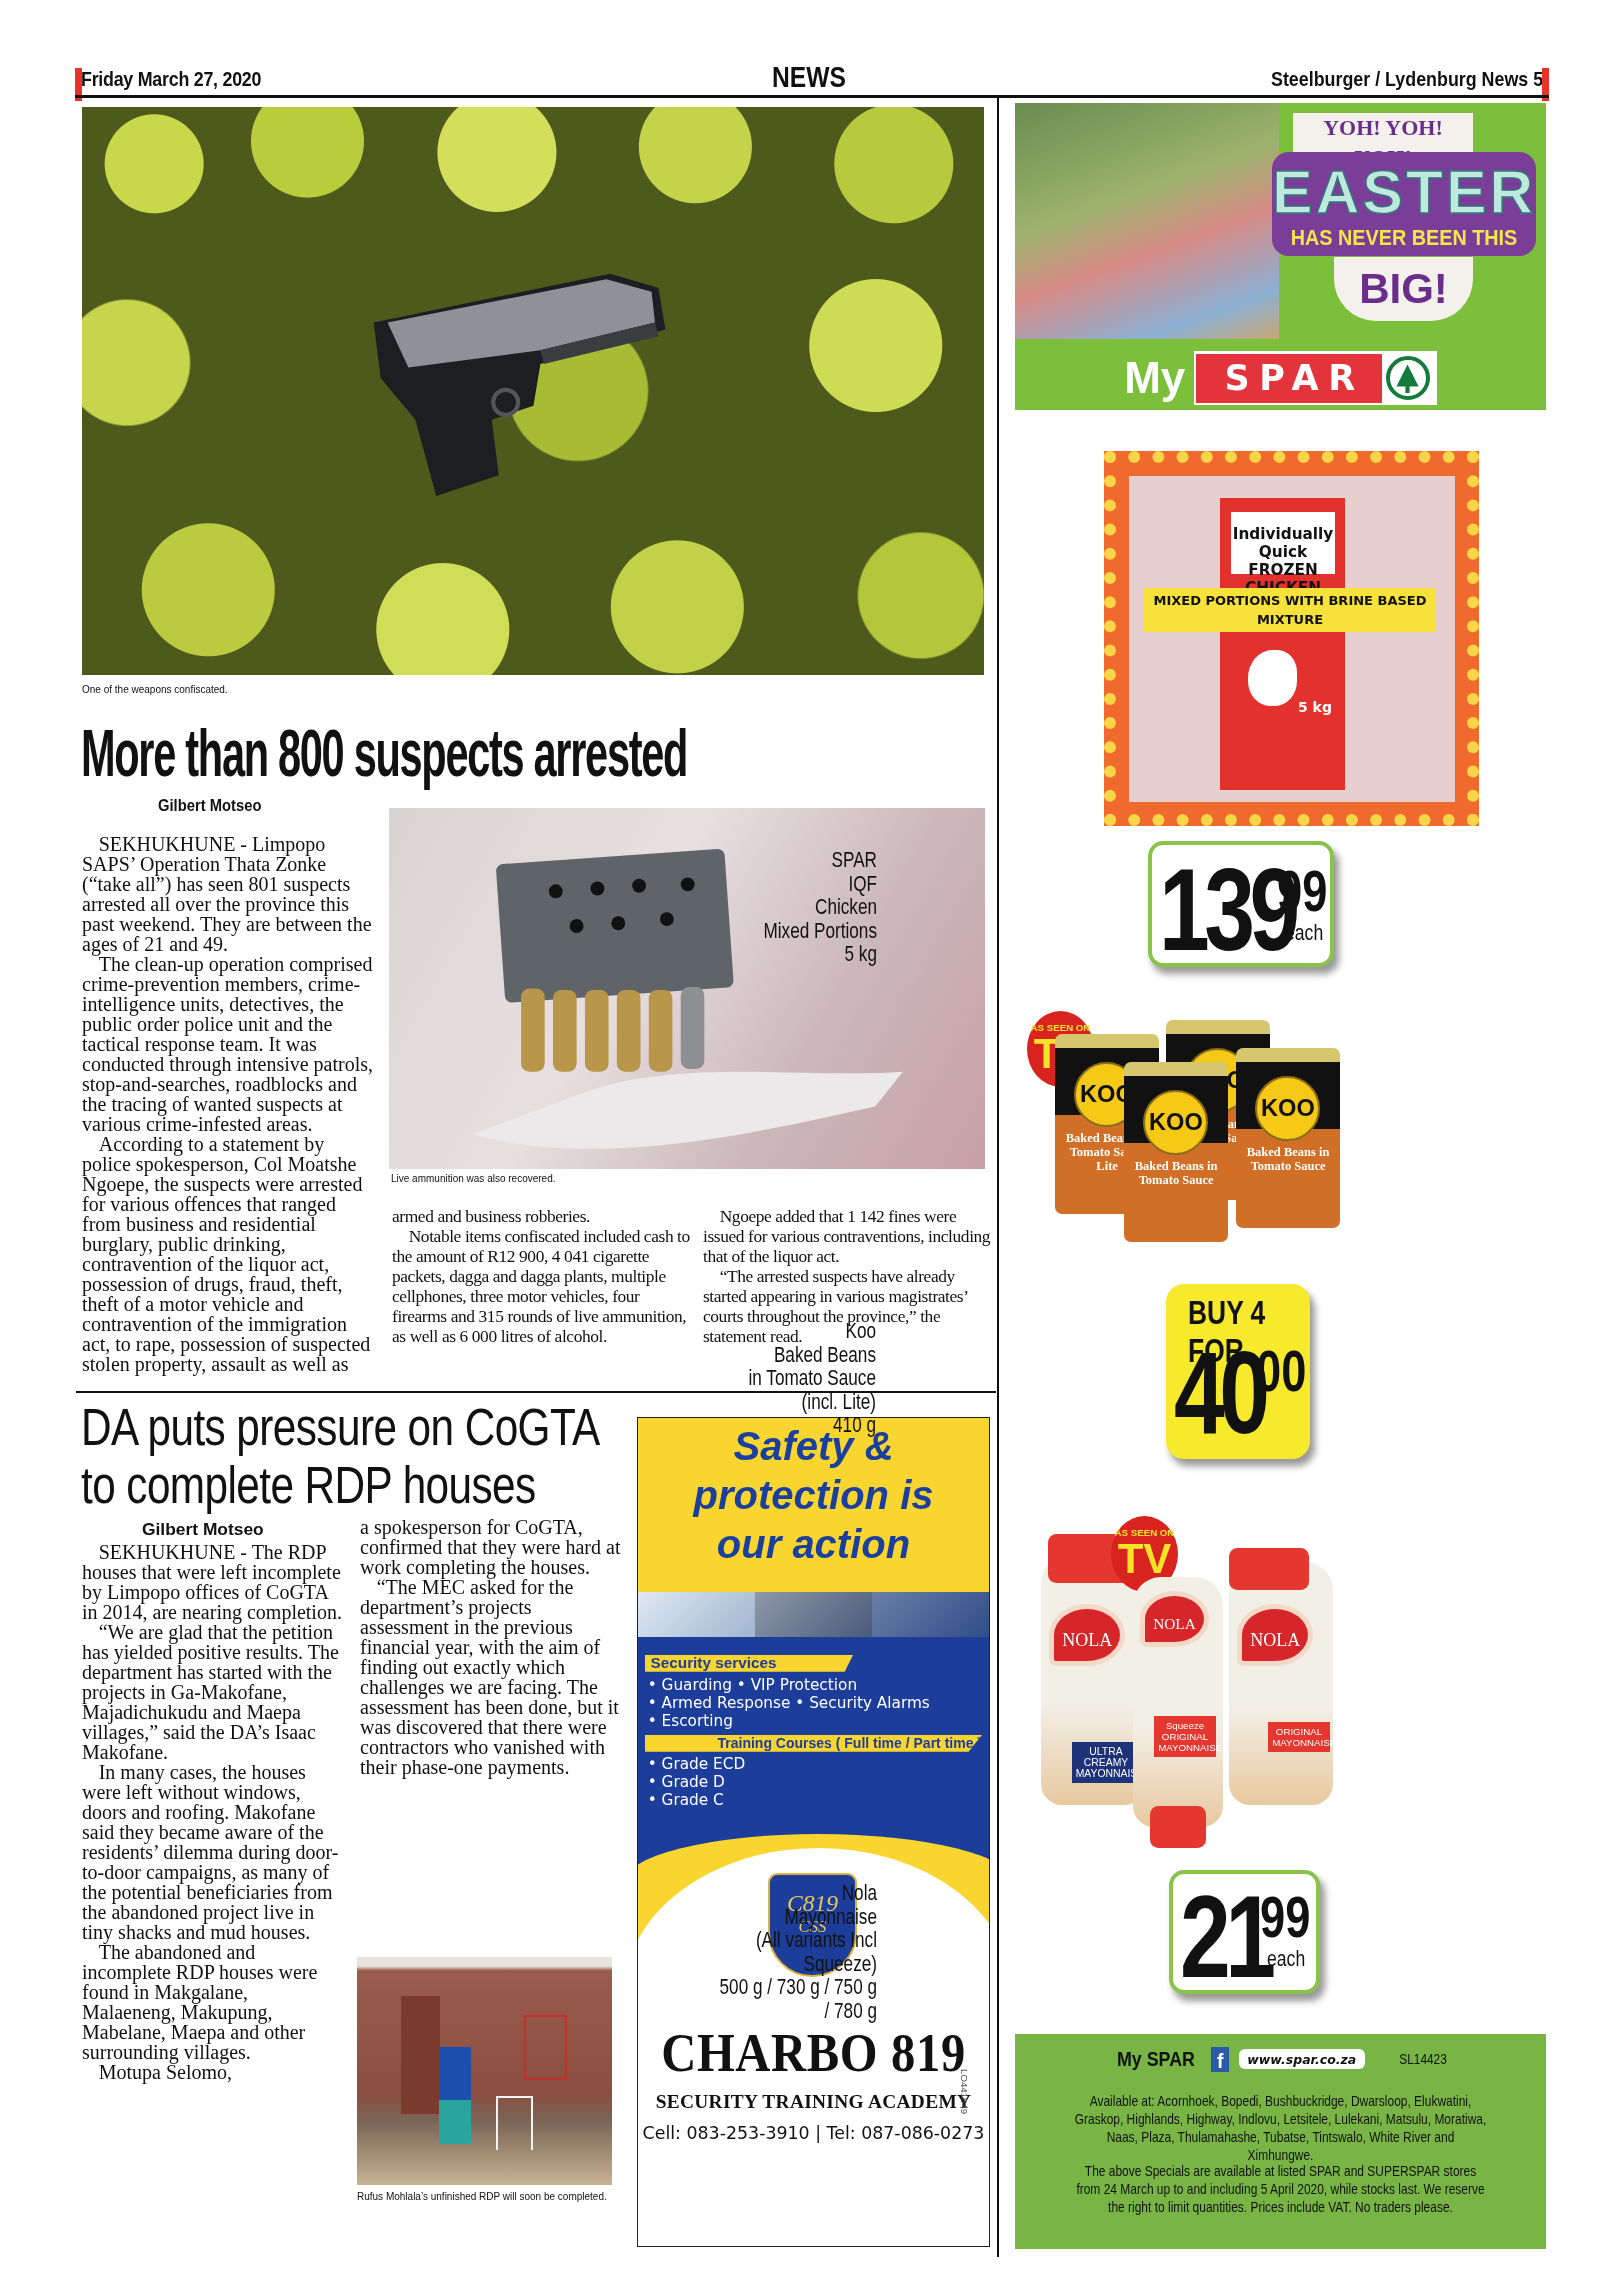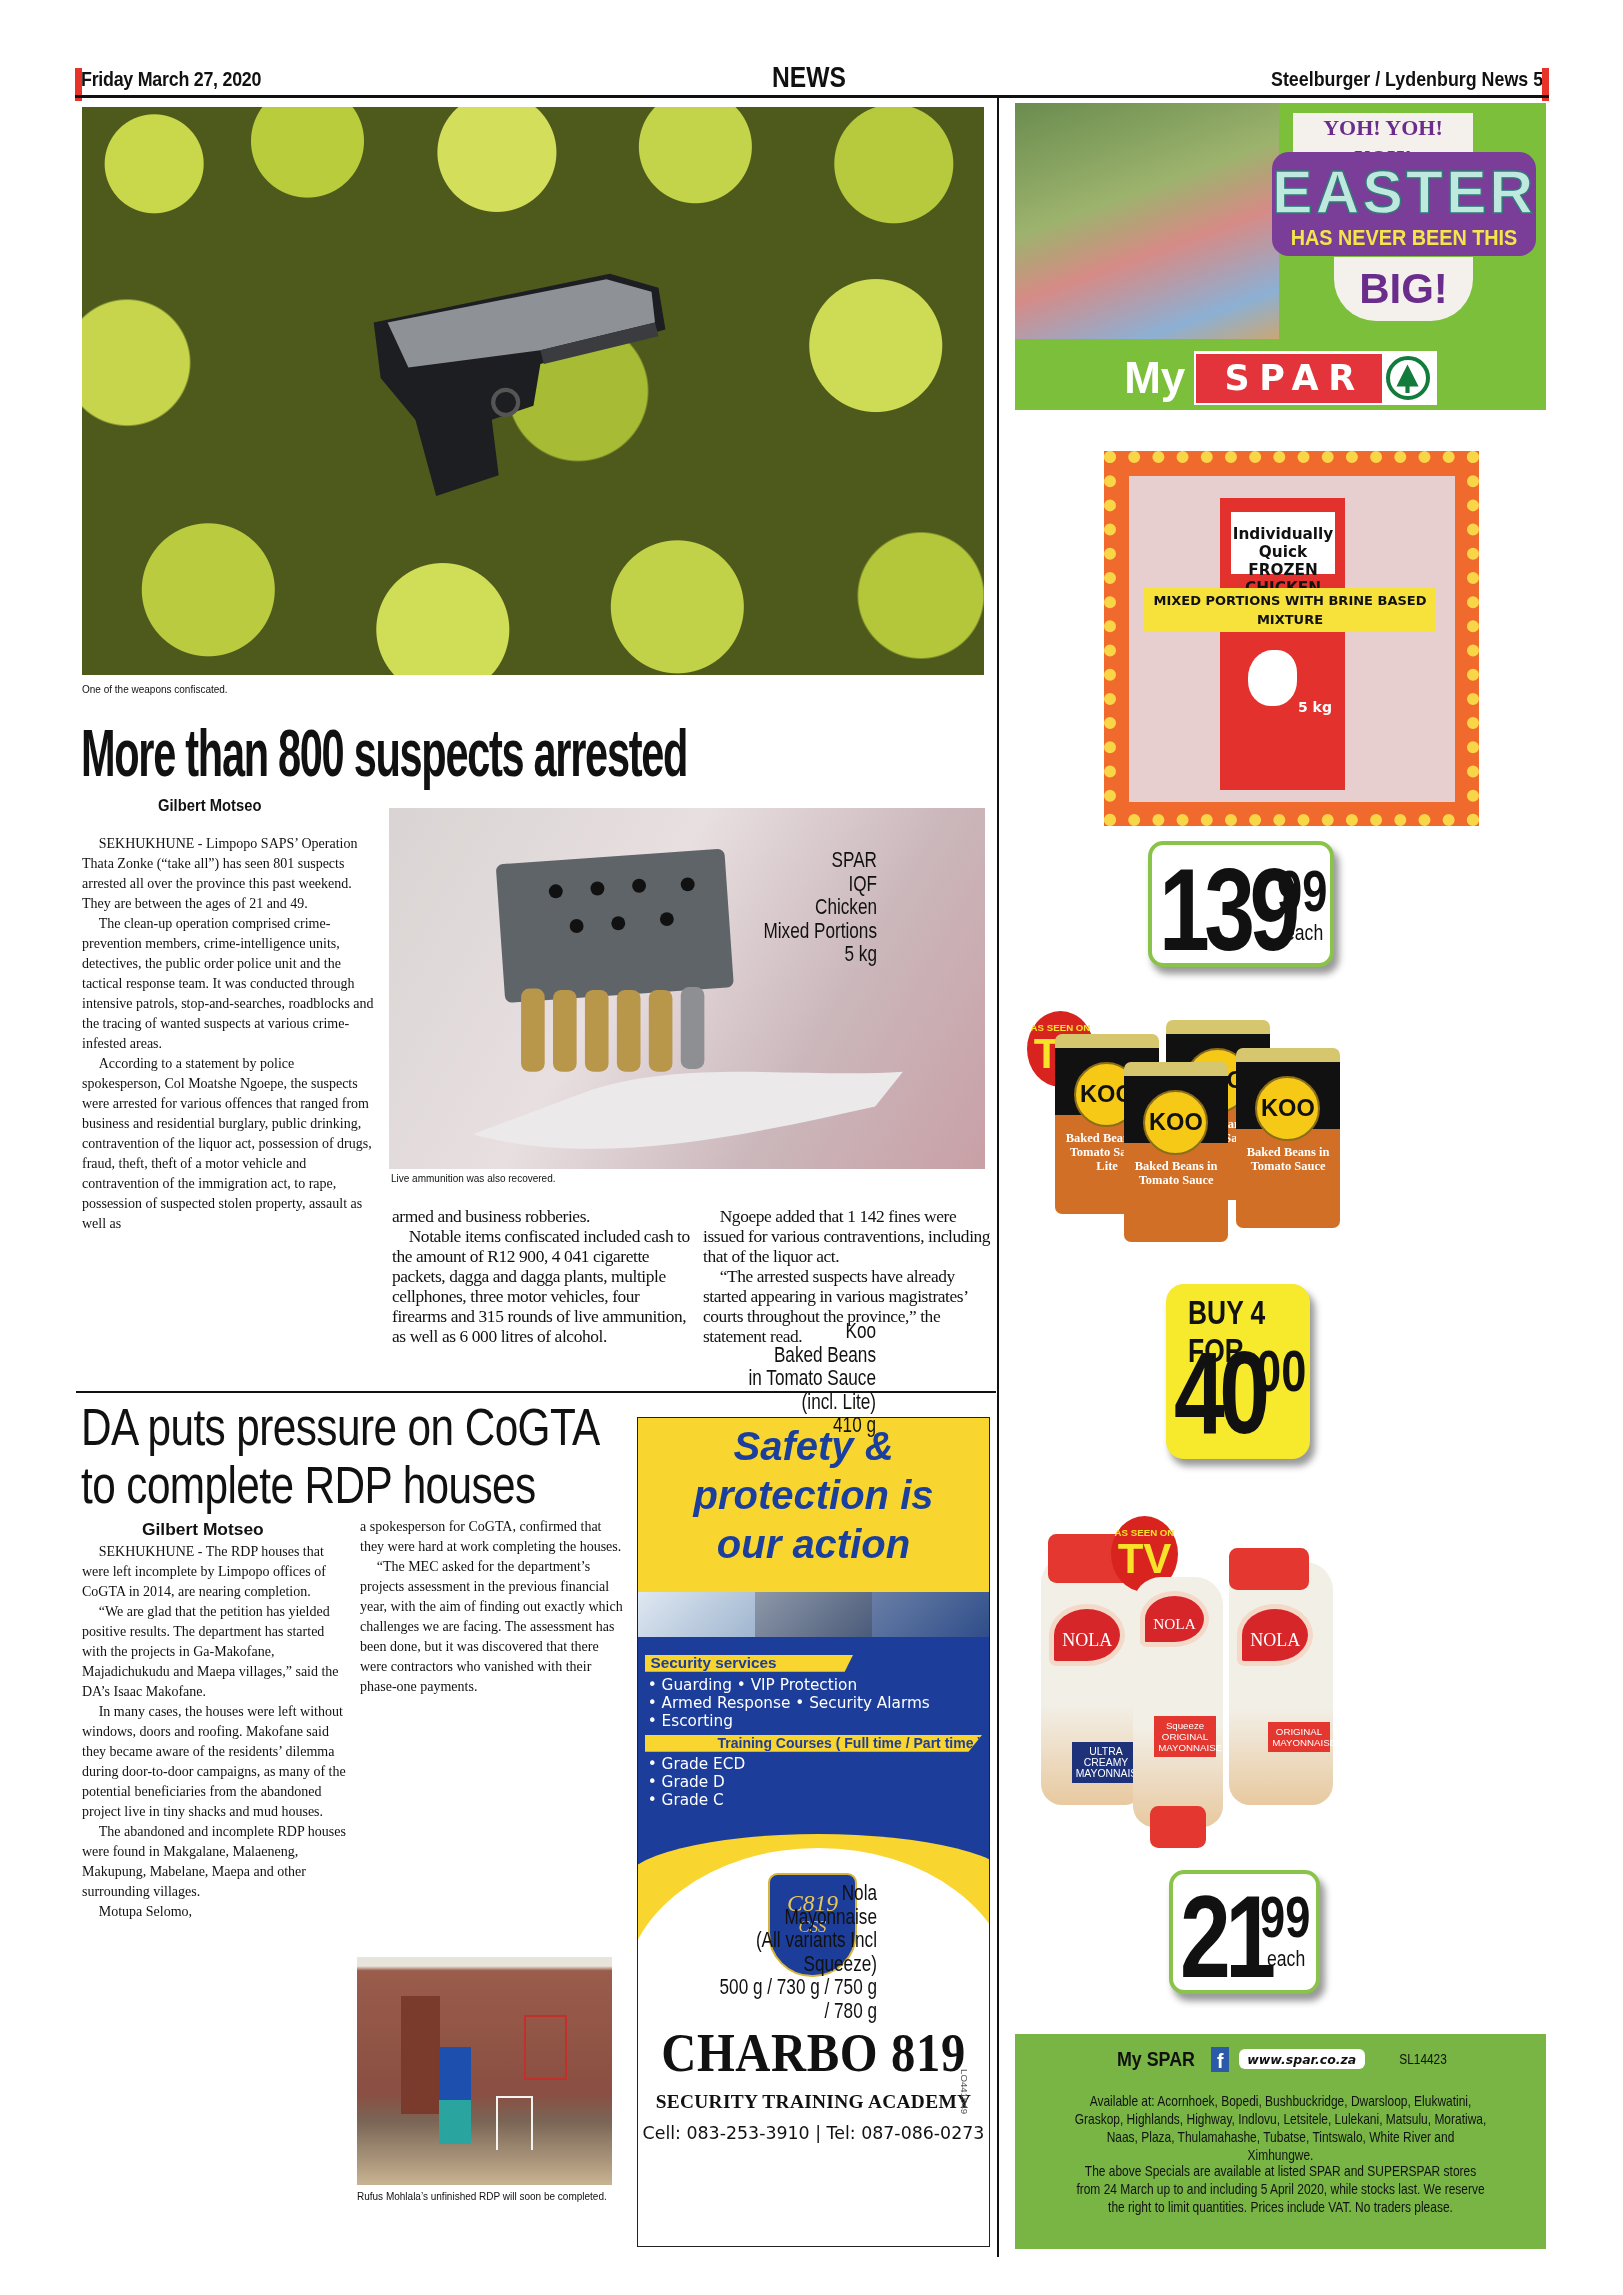"SEKHUKHUNE - Limpopo SAPS’ Operation" .col { font-size: 14px -> 20px }
